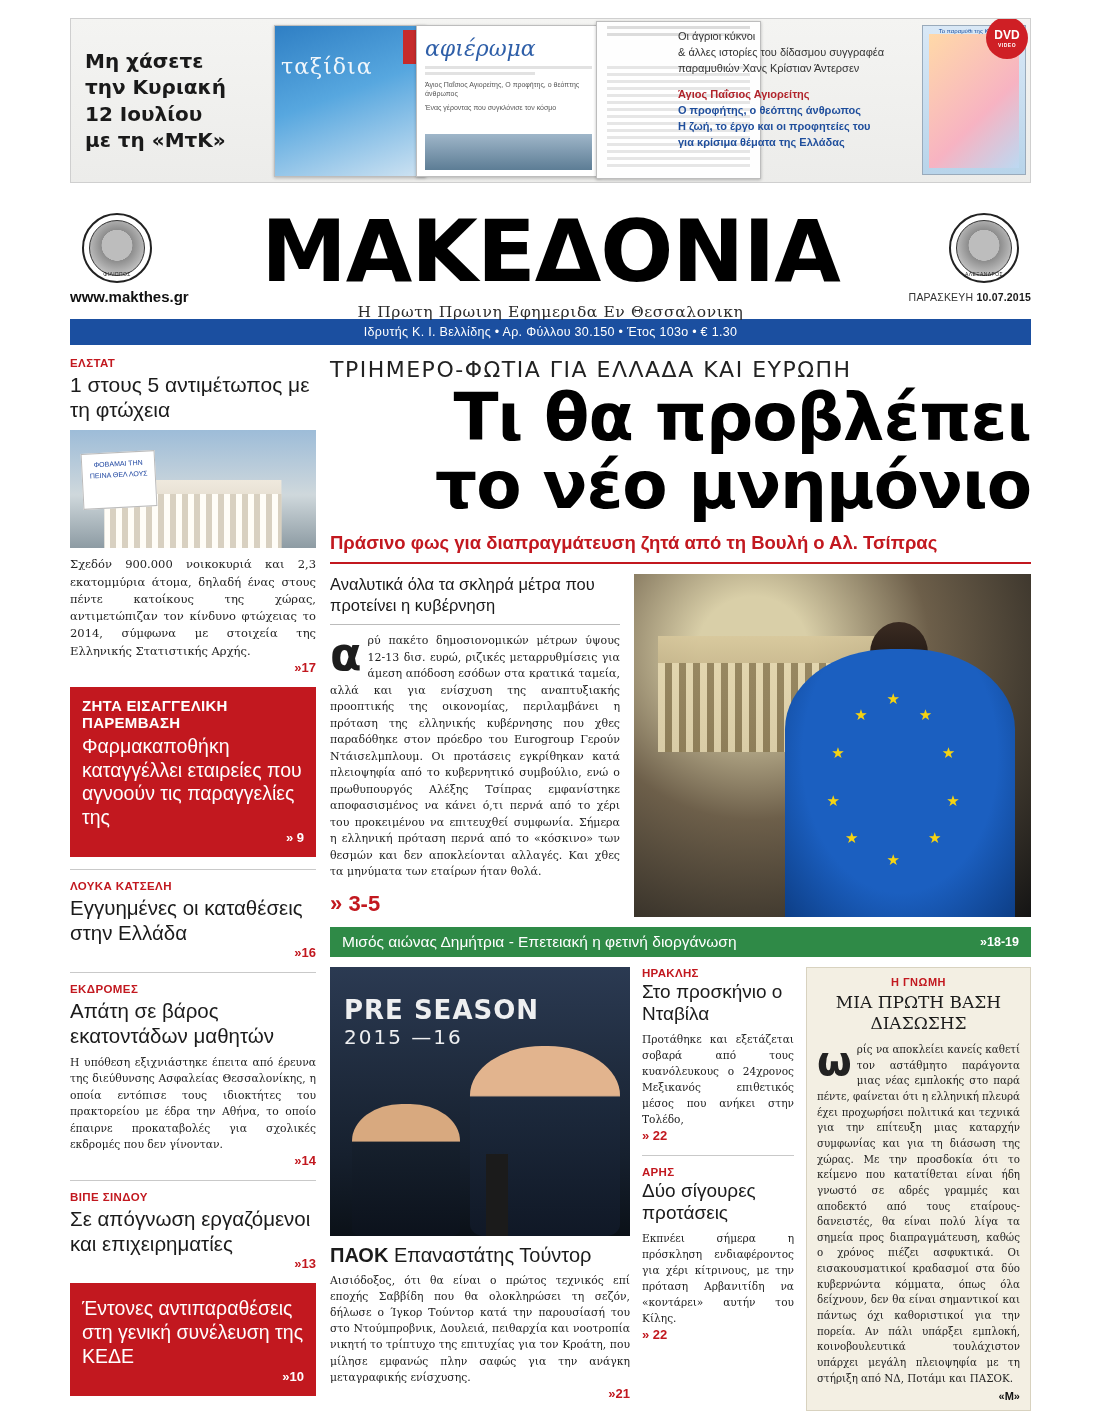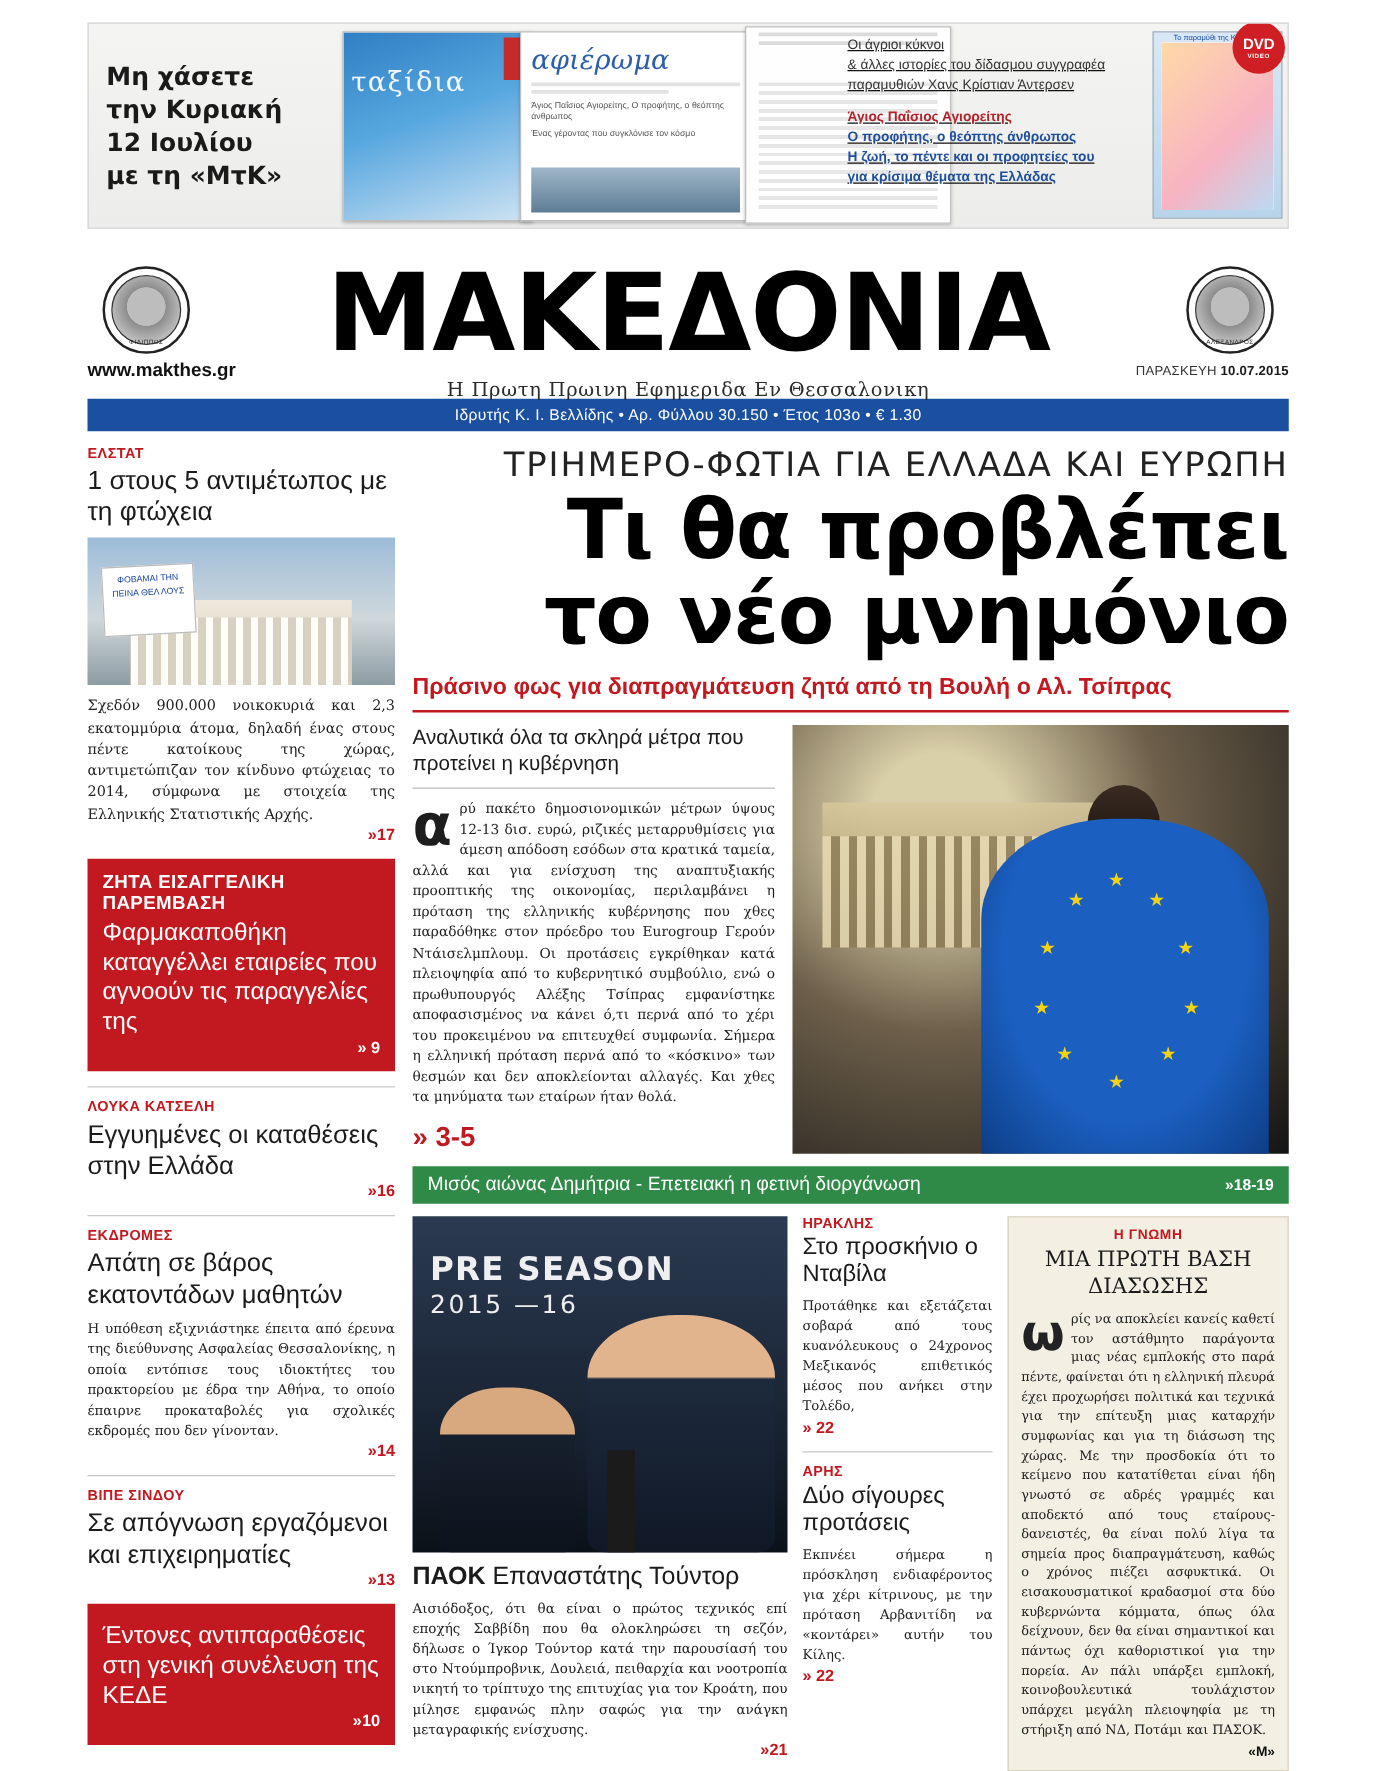"Οι άγριοι κύκνοι" .topad-right { text-decoration: underline -> none }
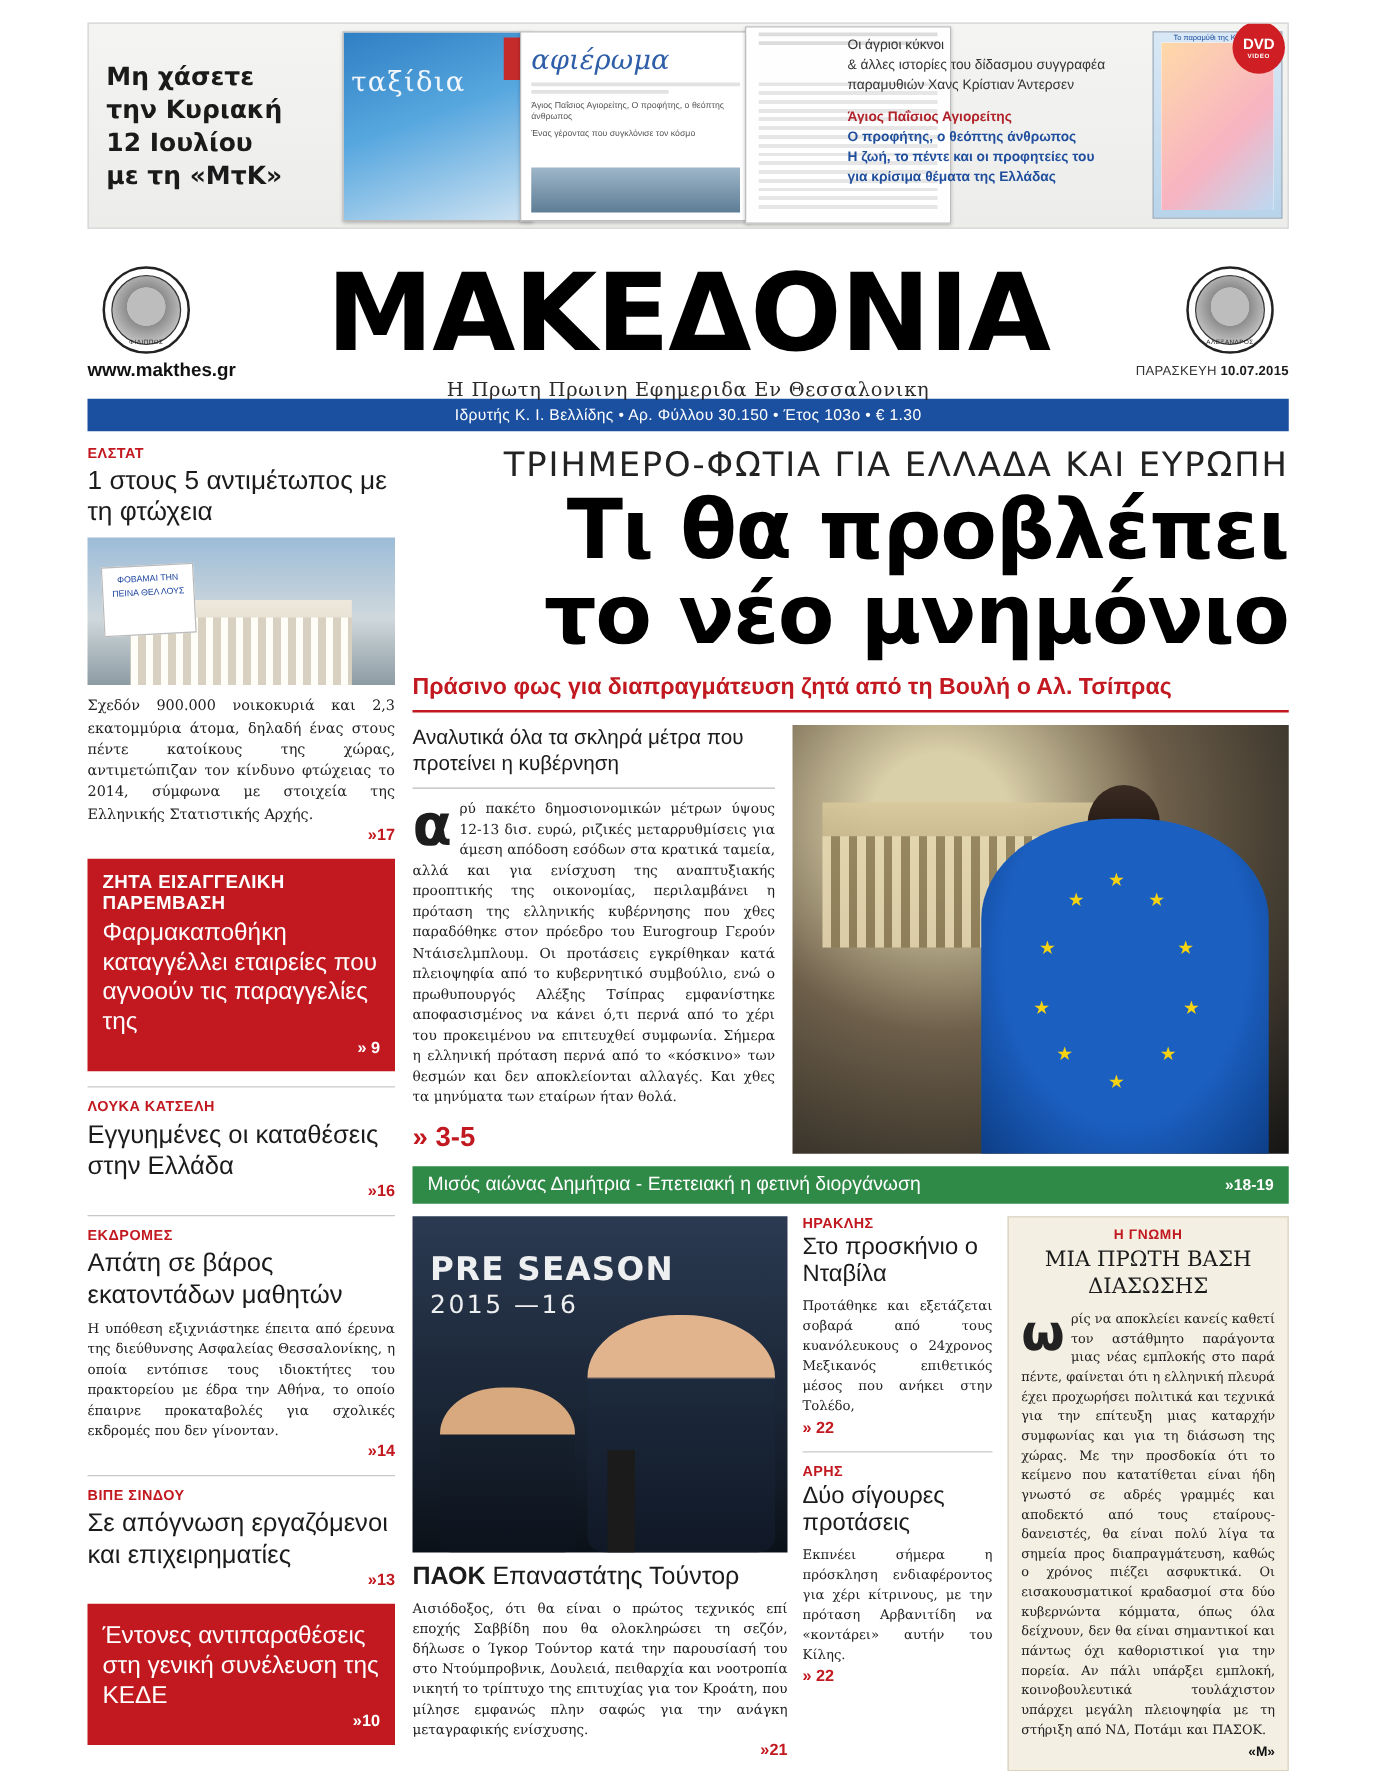"Η ζωή, το πέντε και" div.adline { text: πέντε -> έργο }
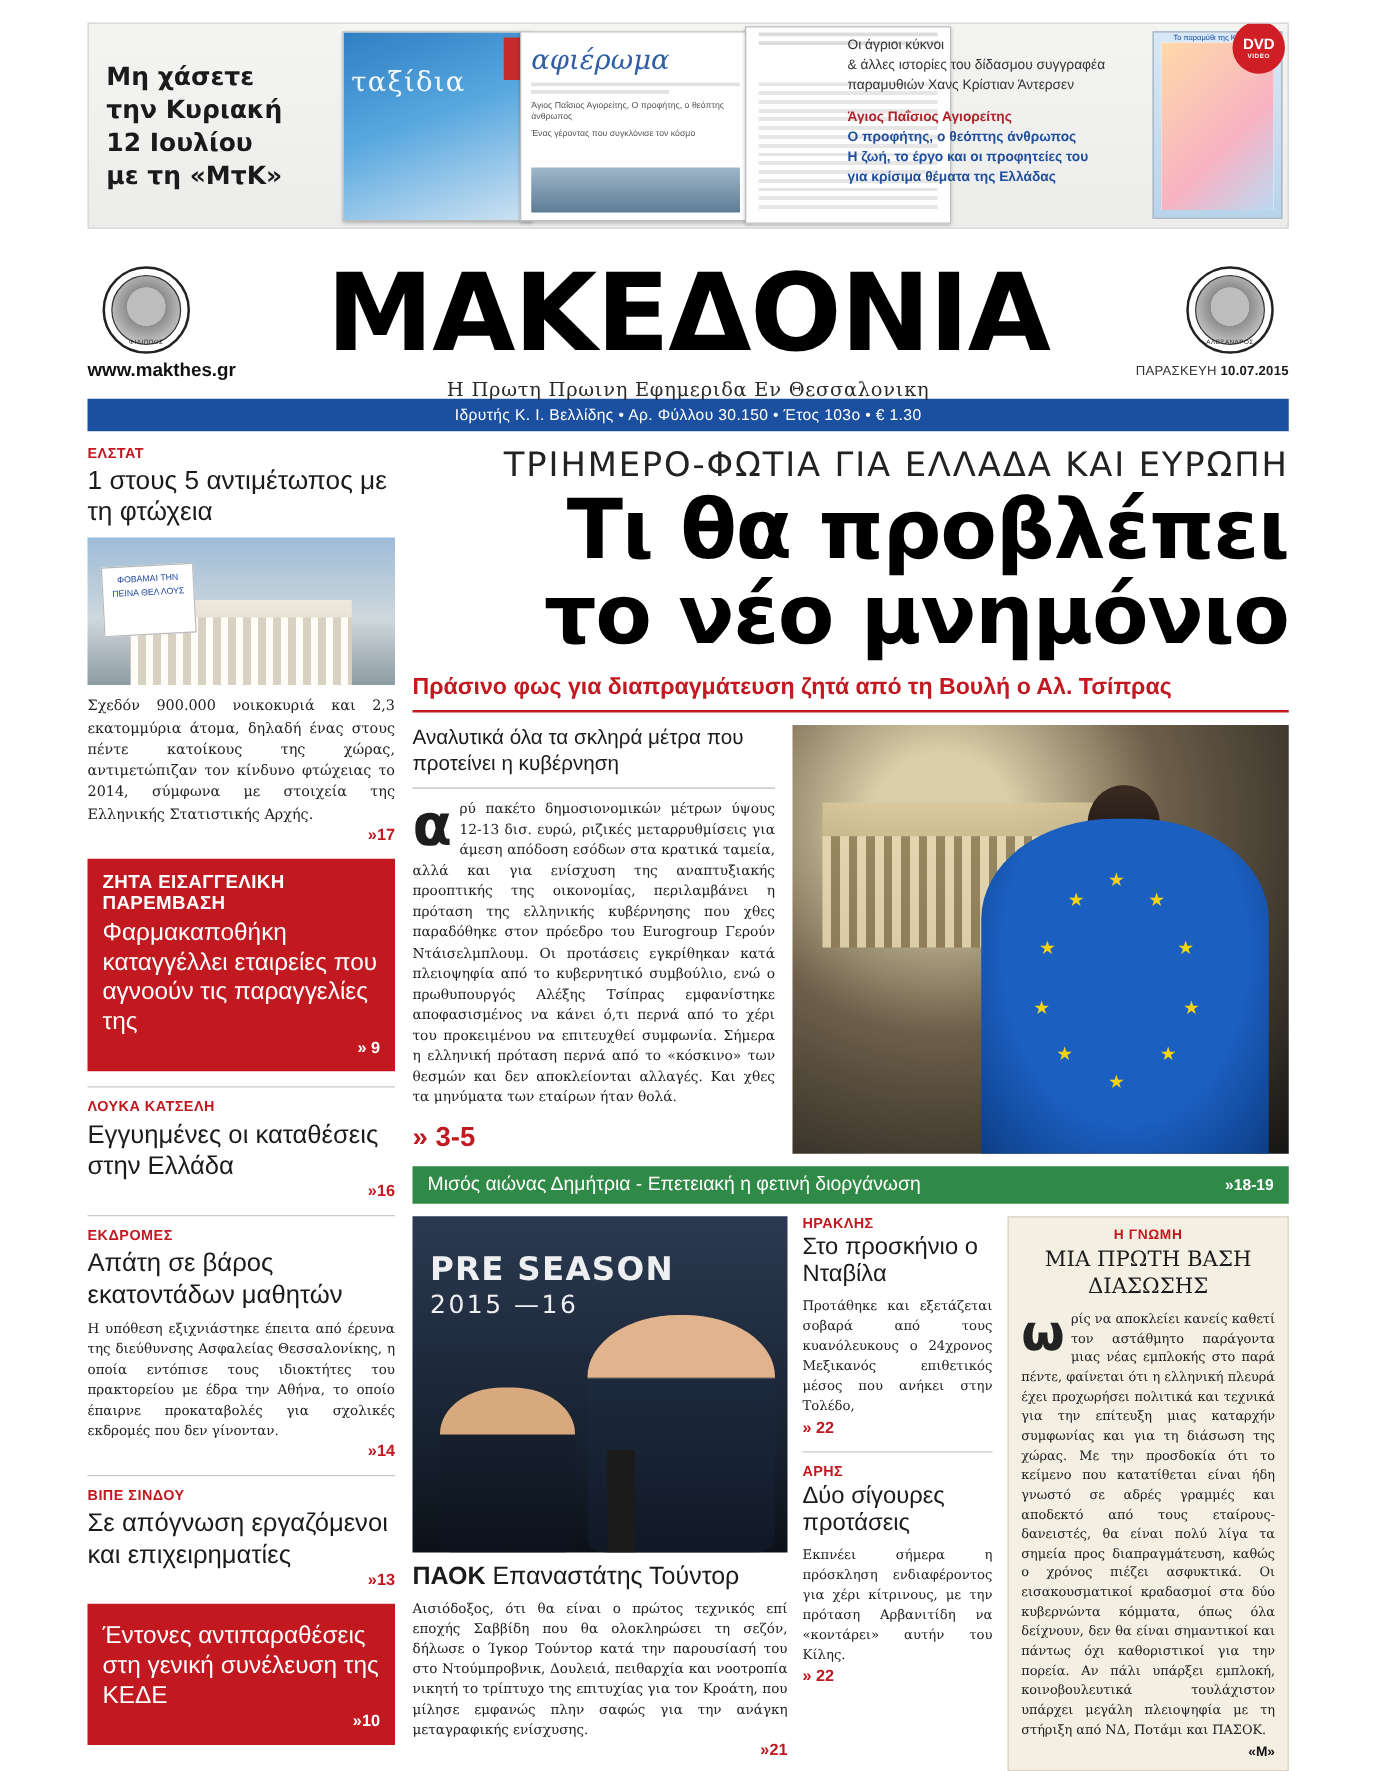"ΤΡΙΗΜΕΡΟ-ΦΩΤΙΑ ΓΙΑ ΕΛΛΑΔΑ ΚΑΙ ΕΥΡΩΠΗ" .overline { font-size: 27px -> 22px; text-align: right -> none }
